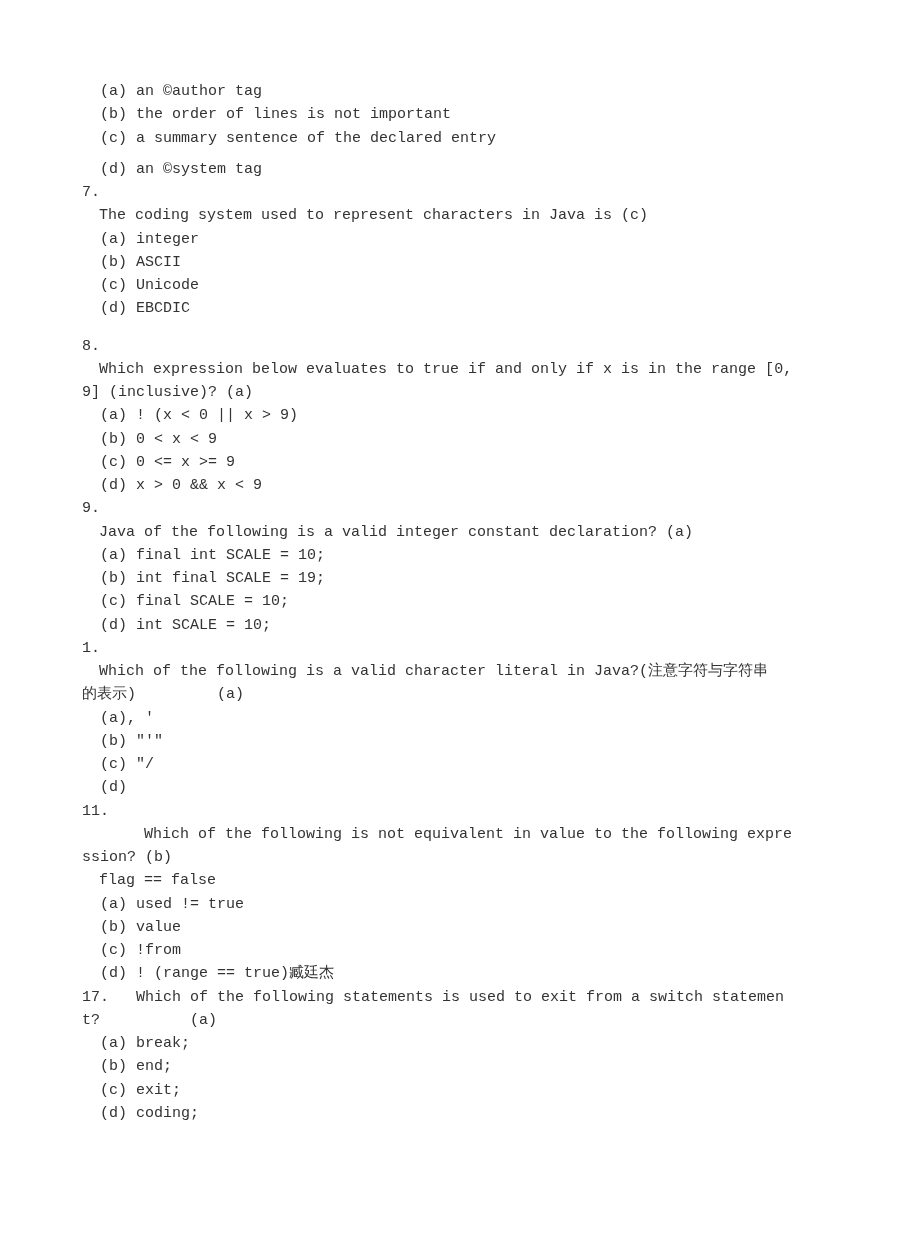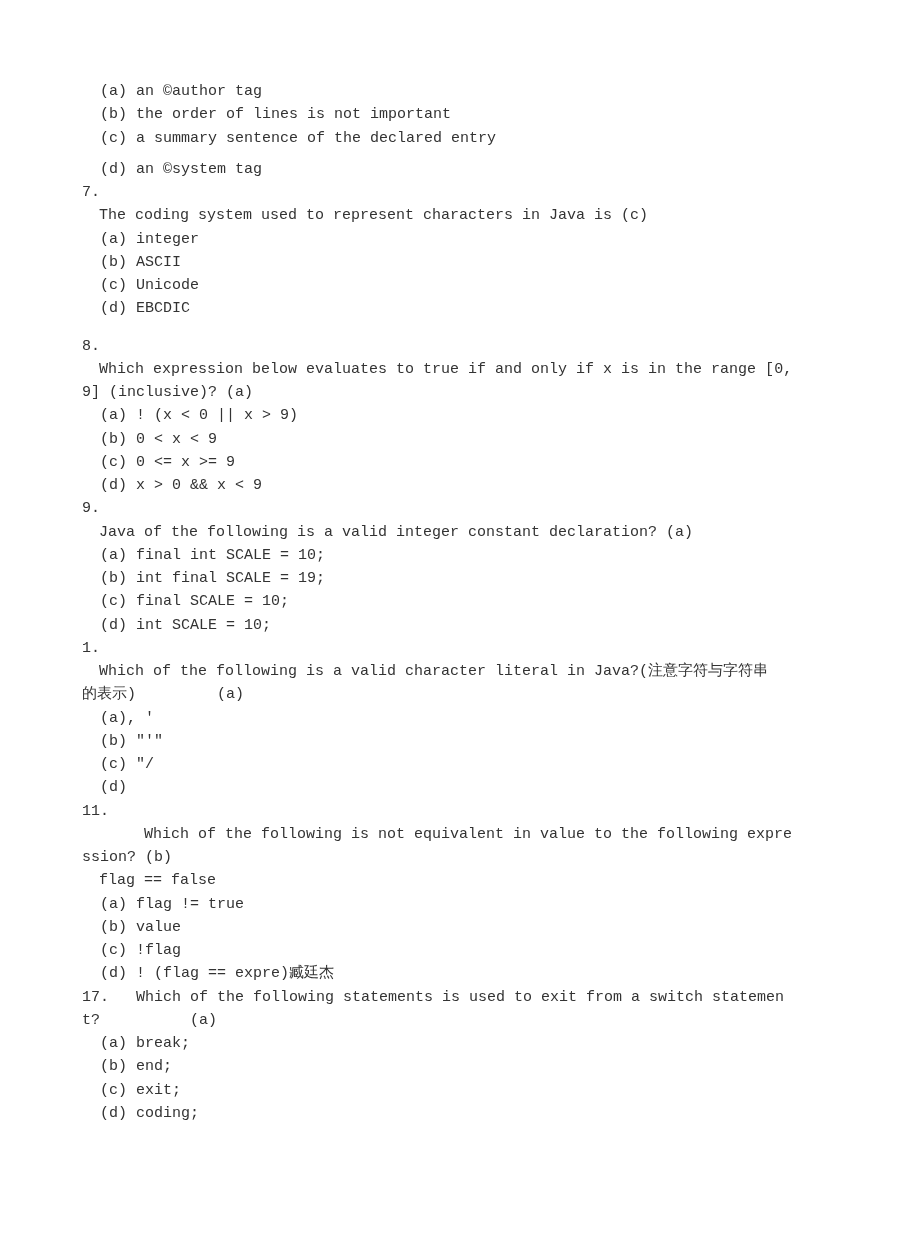"(a) flag != true" div.line { text: flag -> used }
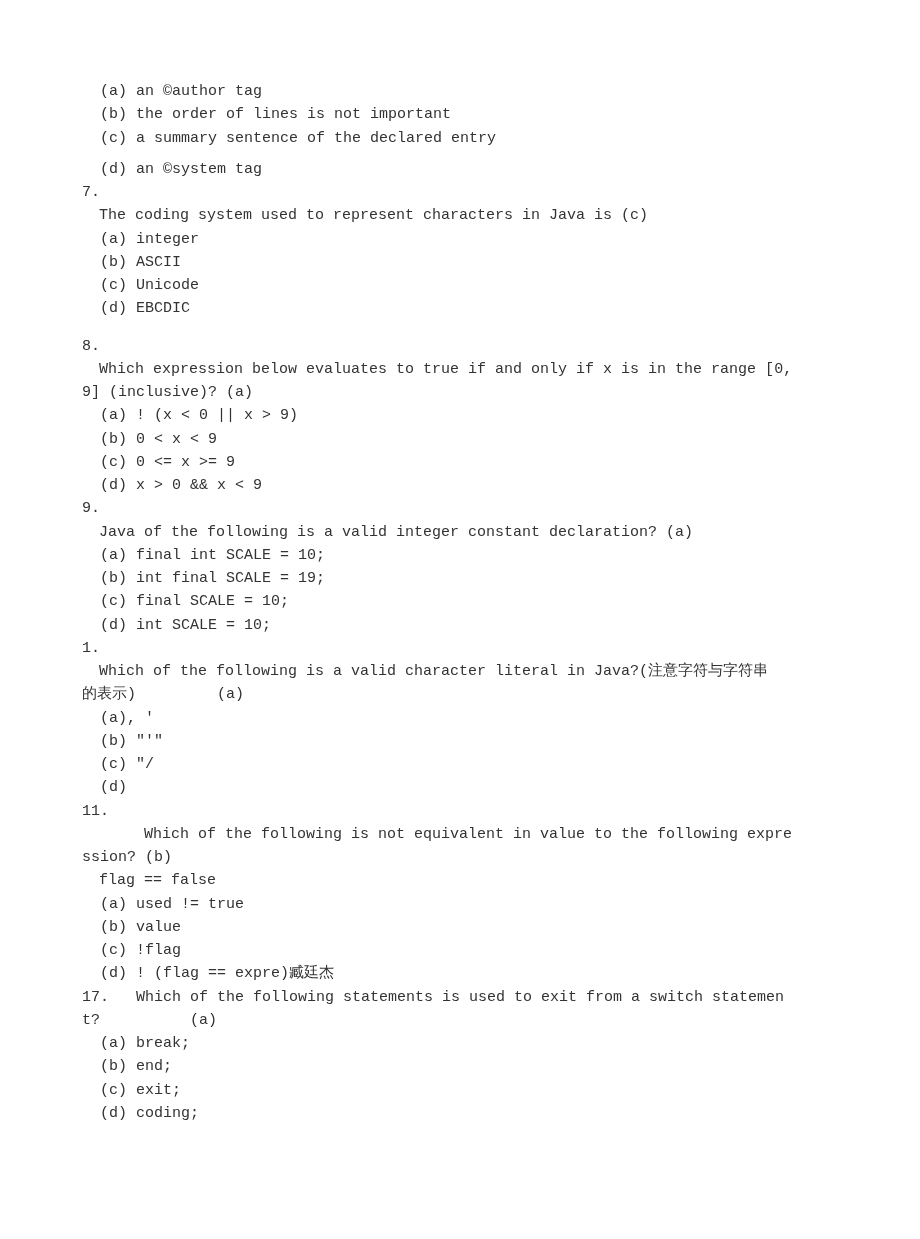"(c) !flag" div.line { text: flag -> from }
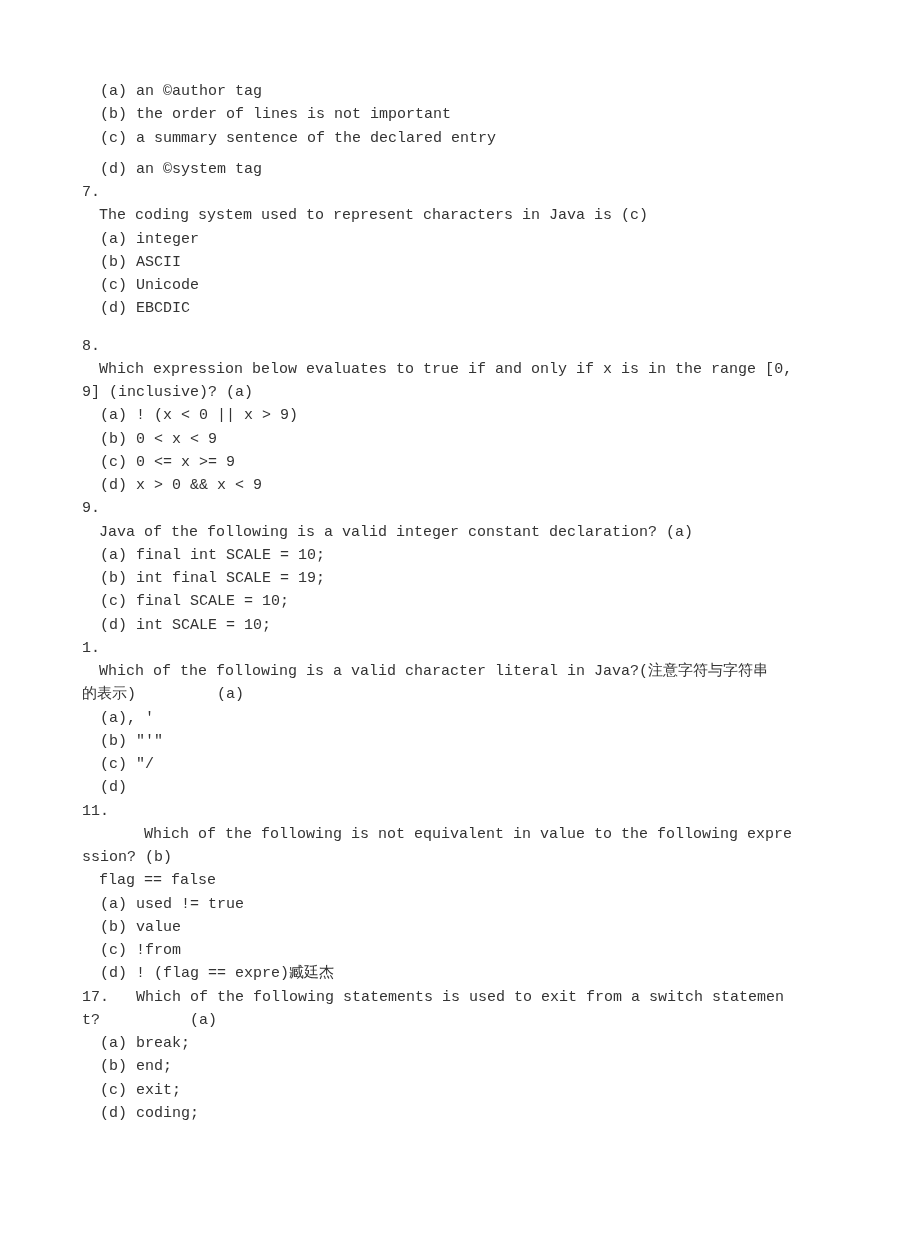"(d) ! (flag == expre)臧廷杰" div.line { text: flag == expre -> range == true }
